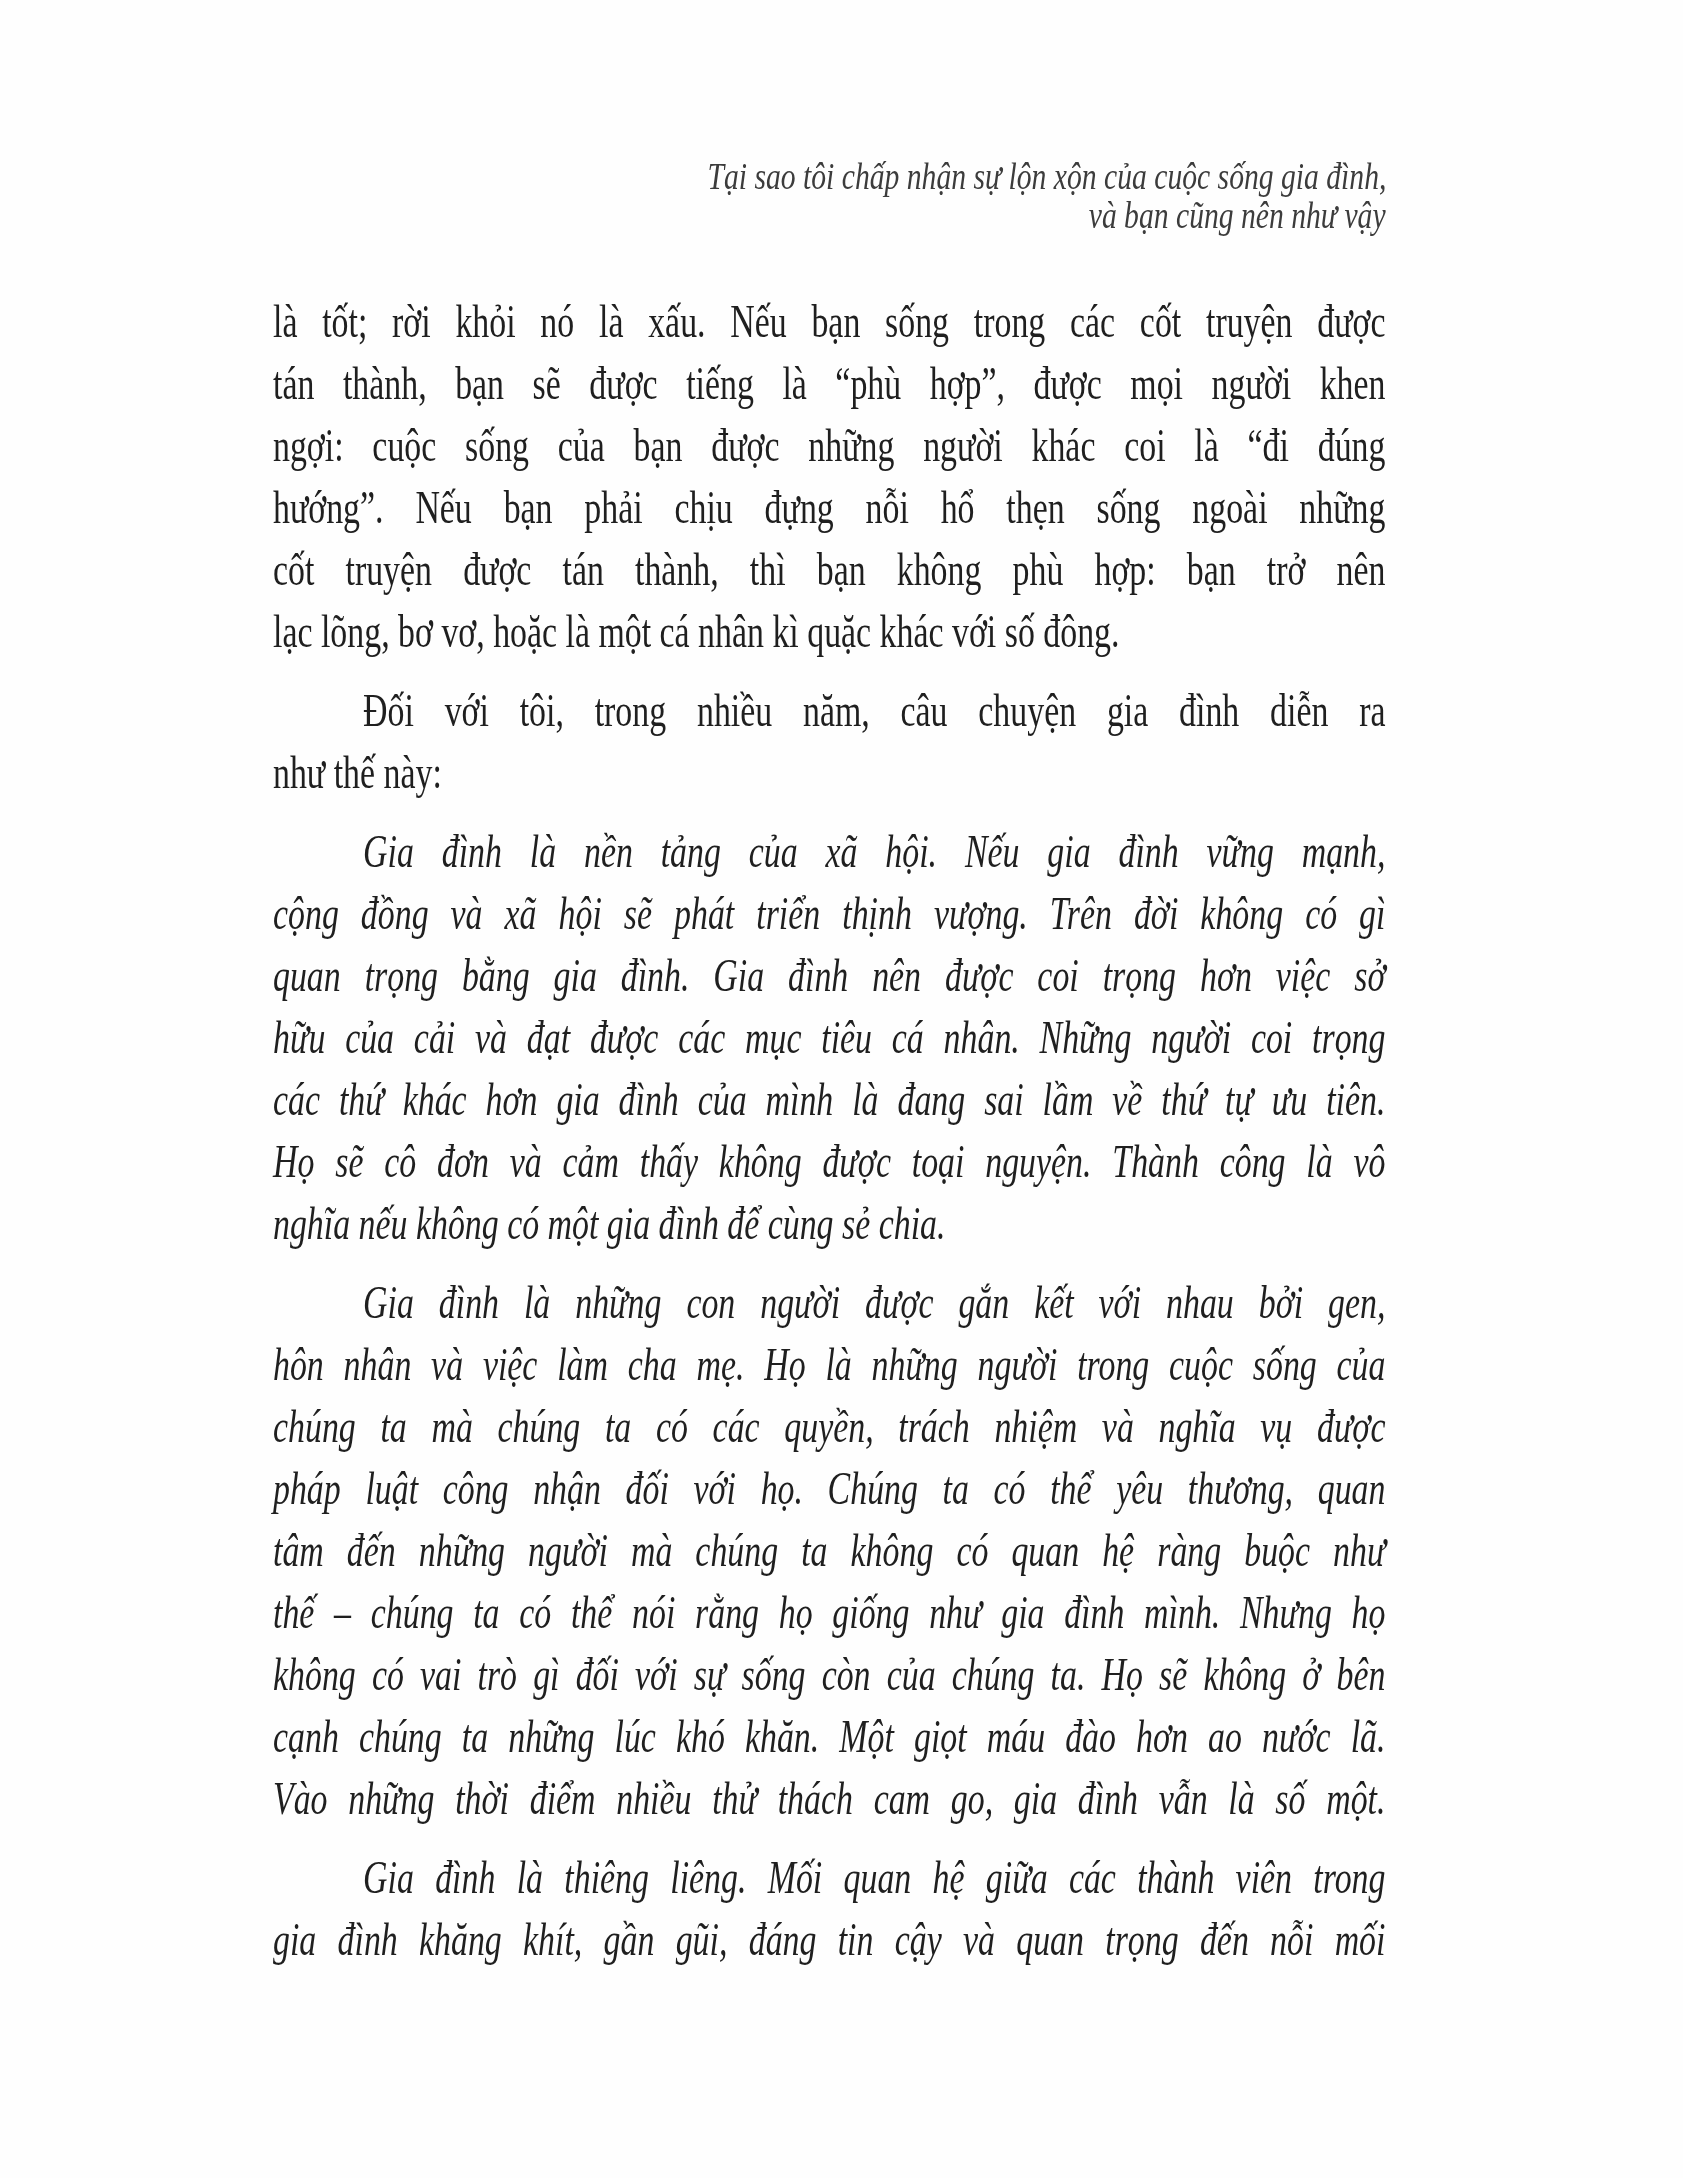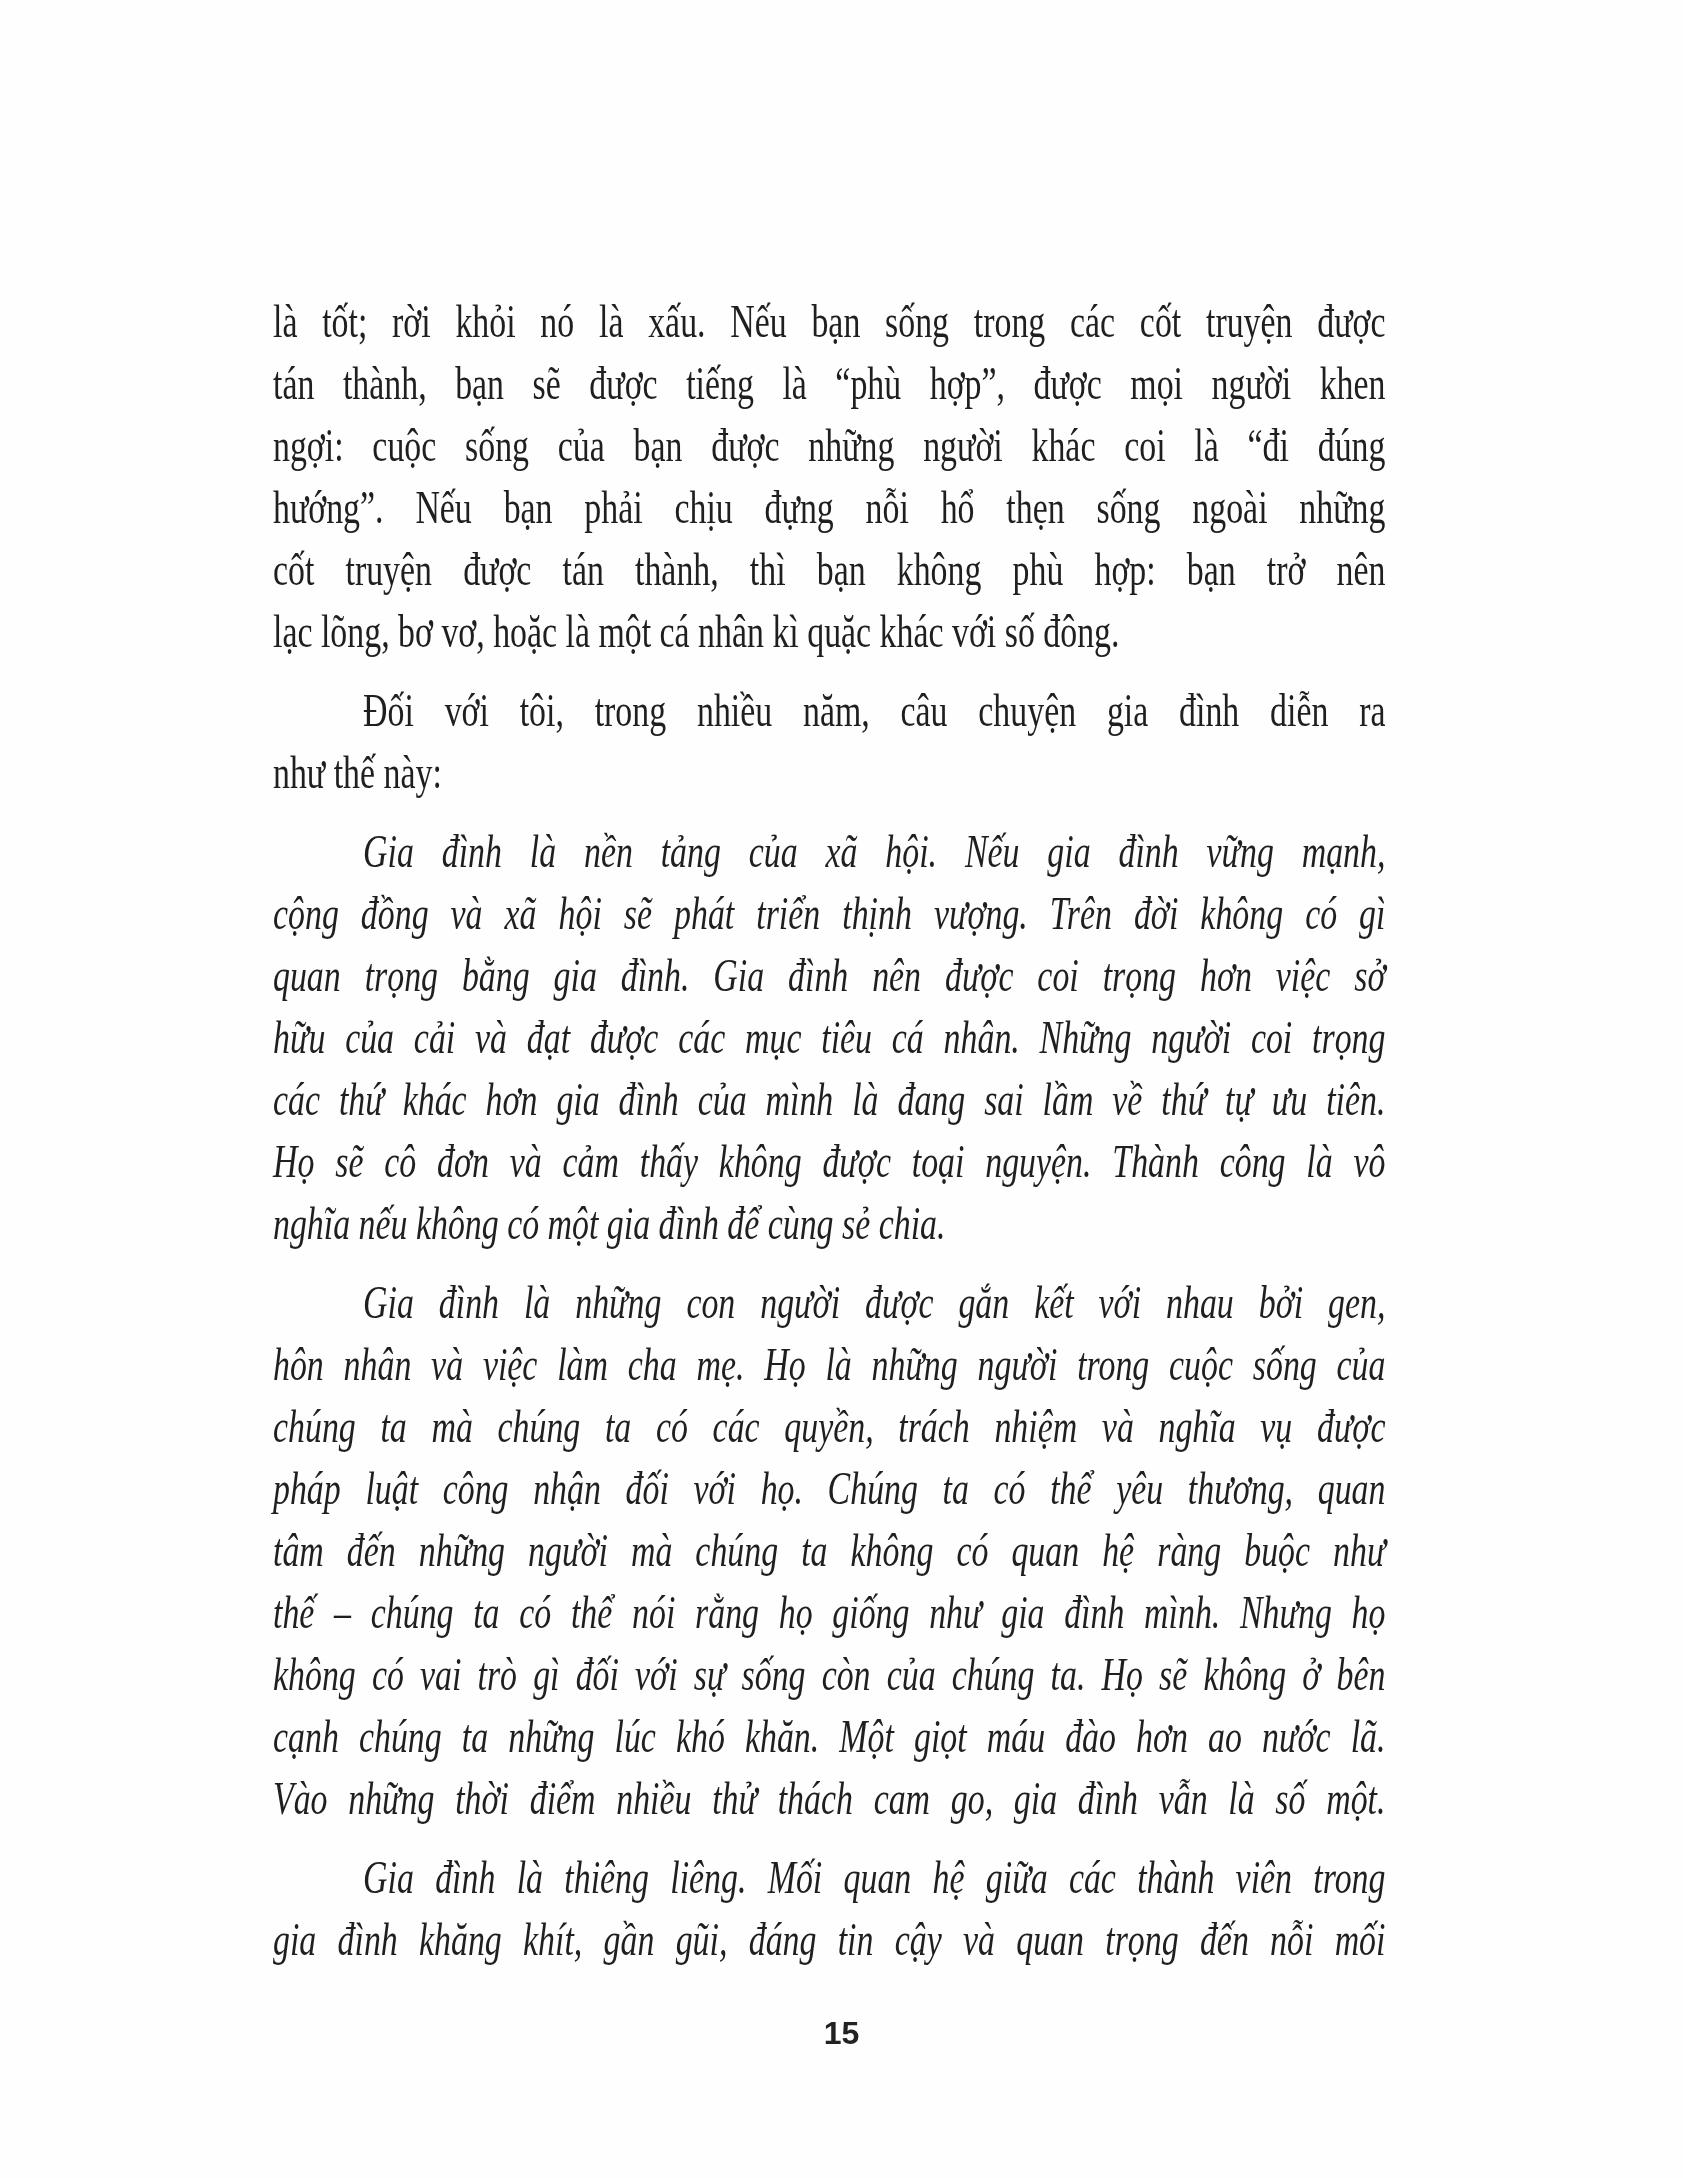"Tại sao tôi chấp nhận" div.running-header { html: none -> <div> <span><span>Tại sao tôi chấp nhận sự lộn xộn của cuộc sống gia đình,</span></span> <span><span>và bạn cũng nên như vậy</span></span> </div> }
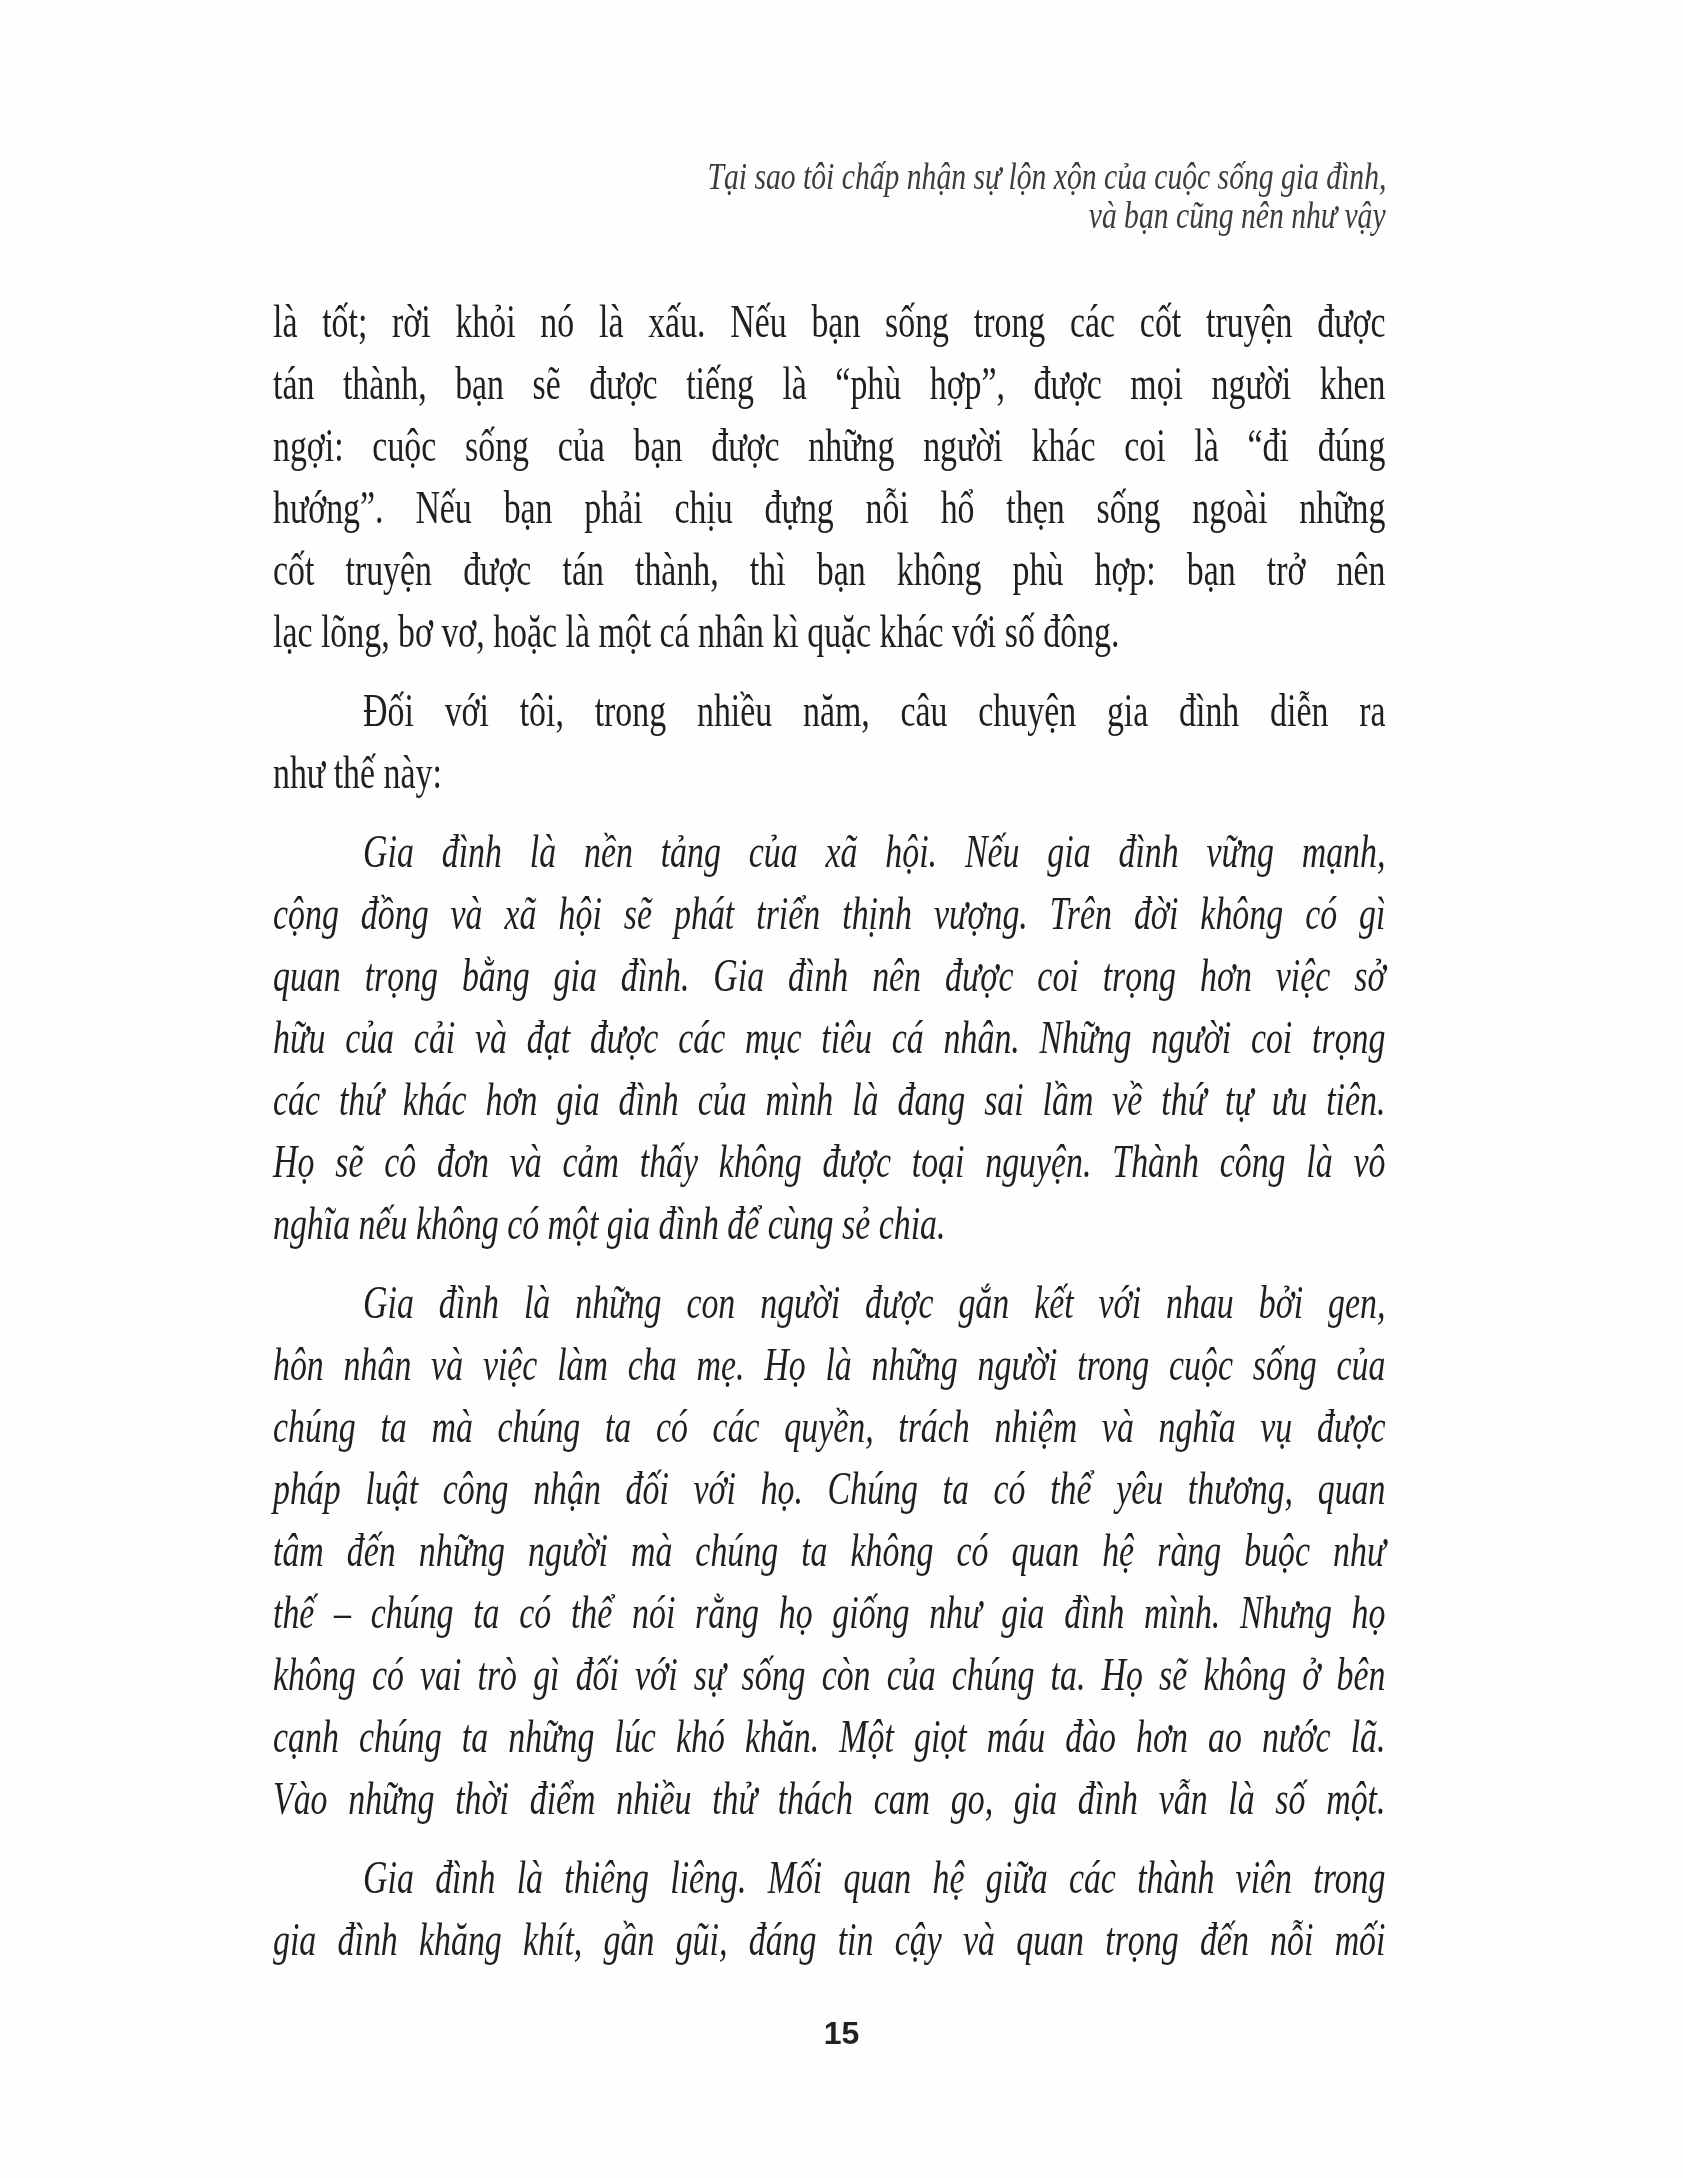"15" div.page-number { html: <div>15</div> -> none }
